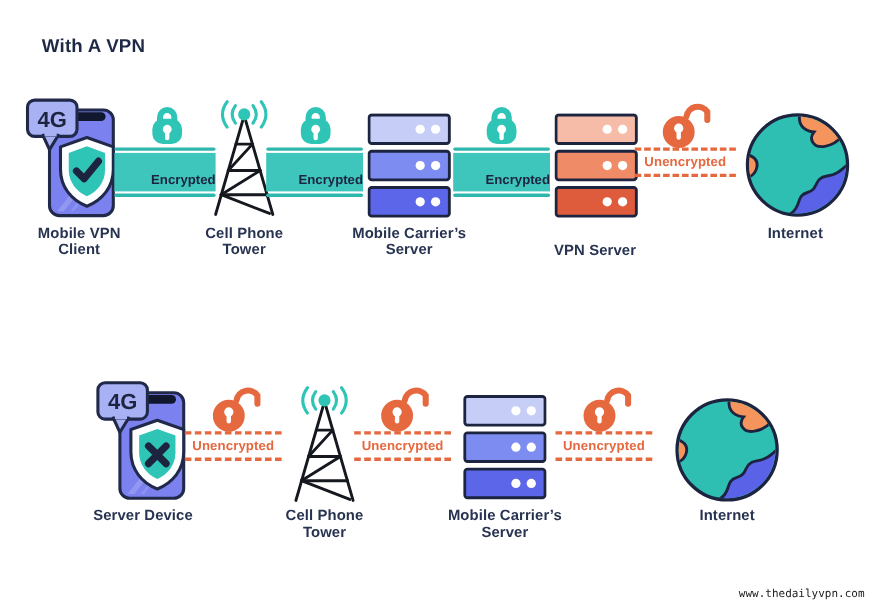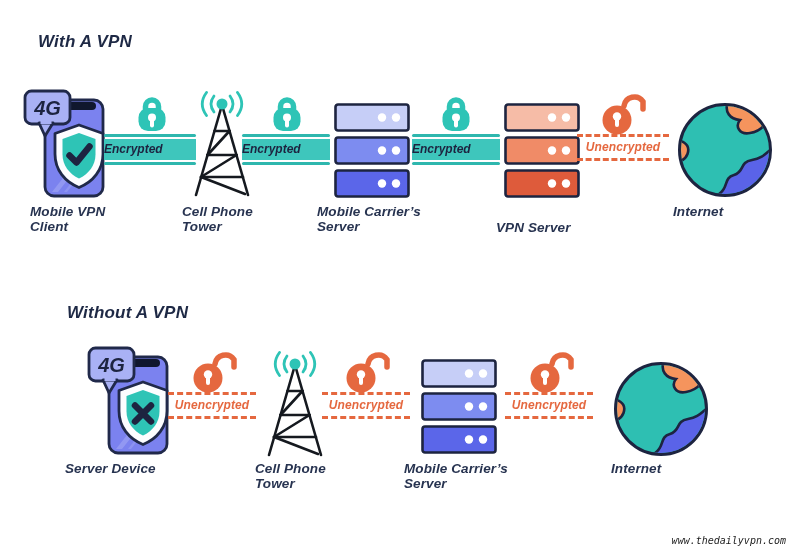"With A VPN" #canvas { font-style: italic -> none }
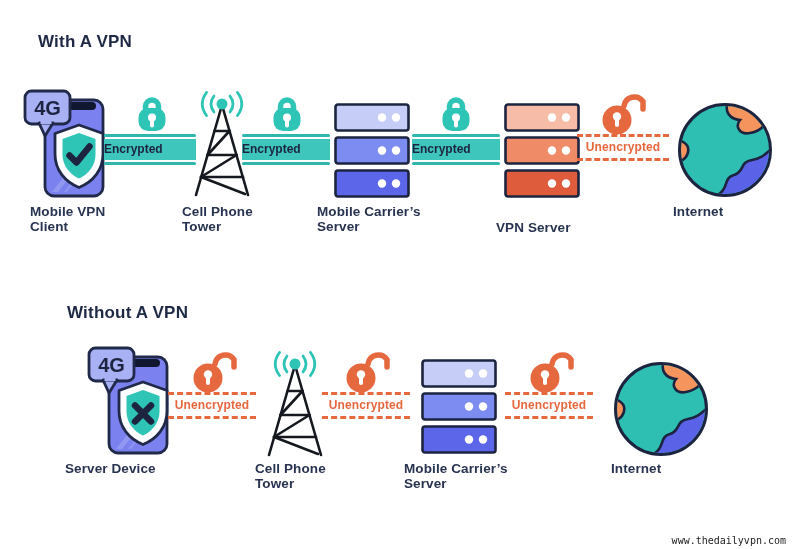"Encrypted" .enc-band { padding: 3px 0 4px -> 17px 0 4px; text-align: left -> right }
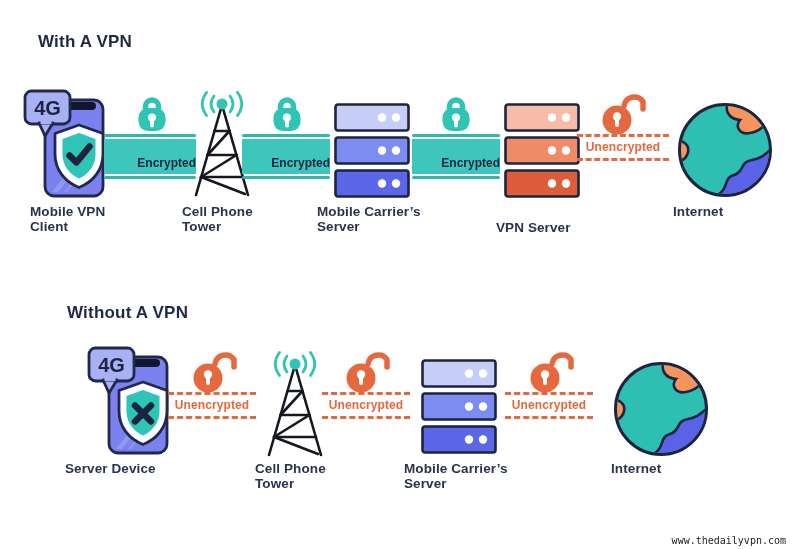"Mobile VPN Client" .node-label { text-align: none -> center }
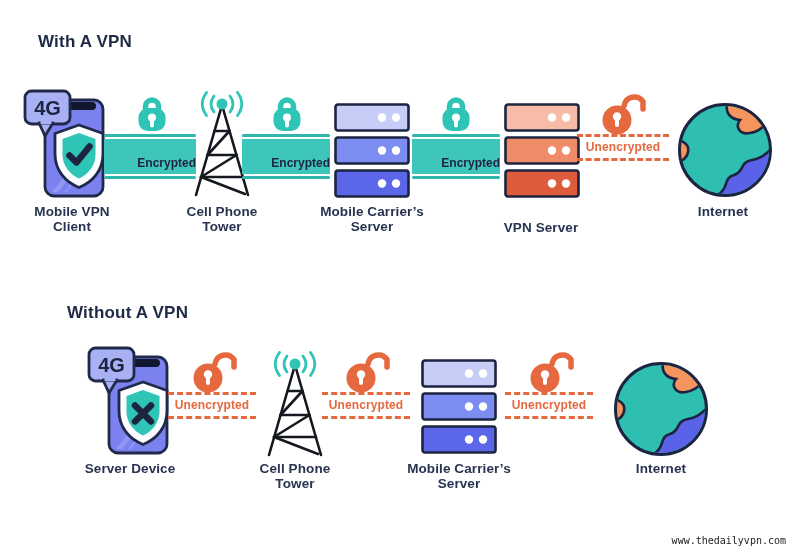"Without A VPN" div.section-title { html: <div>Without A VPN</div> -> none }
